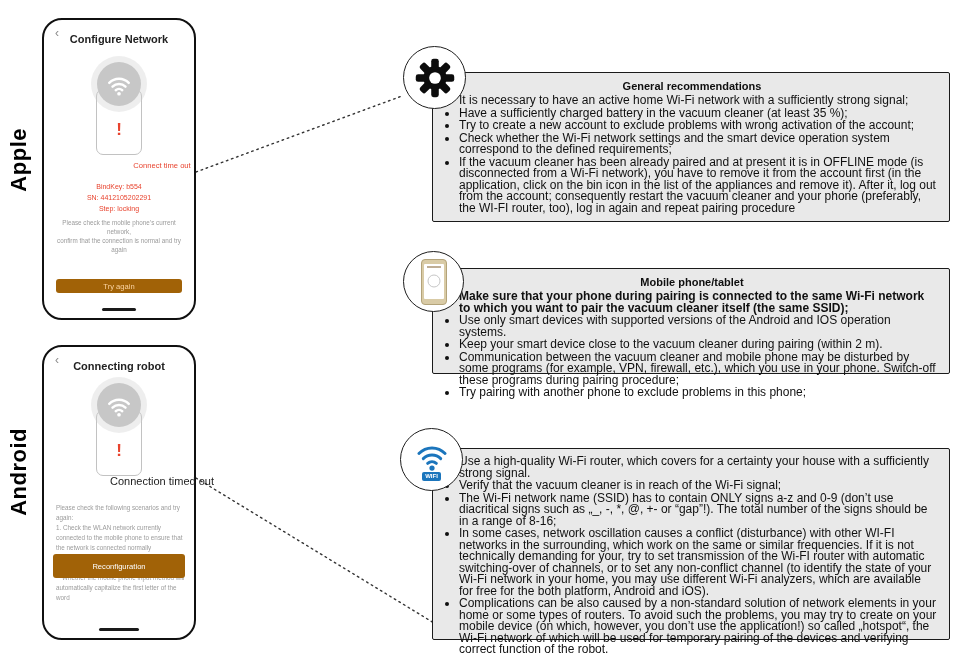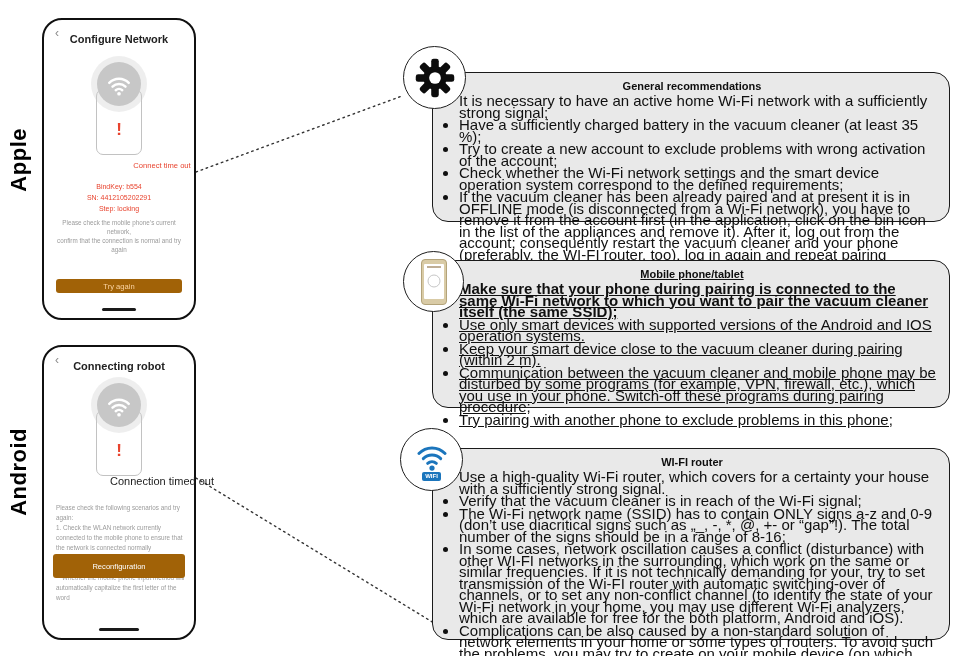"General recommendations" .box { border-radius: 16px -> 2px }
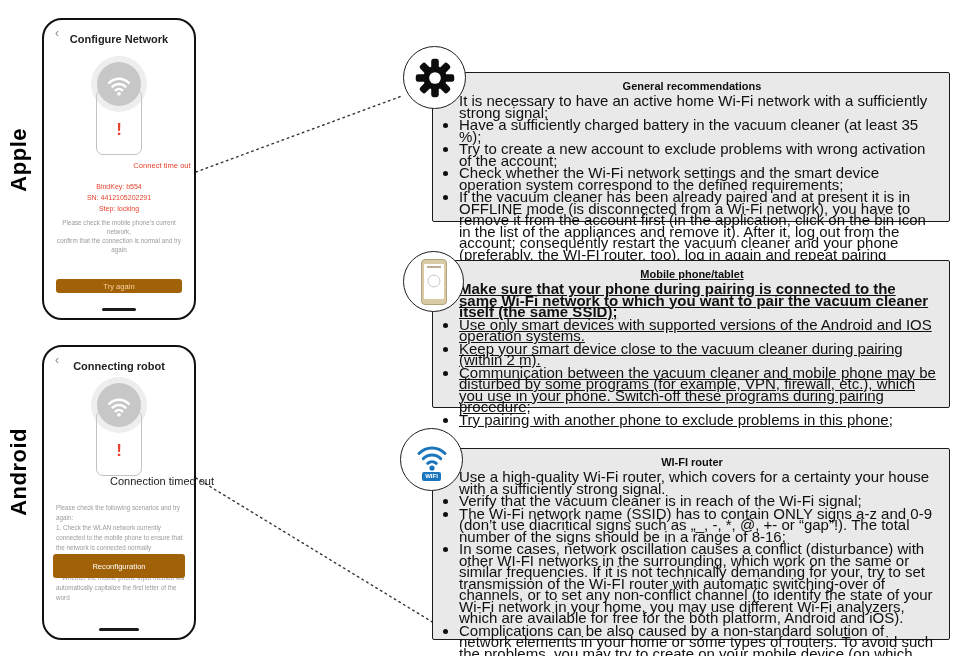"It is necessary to have" .box li { font-size: 15px -> 12px }
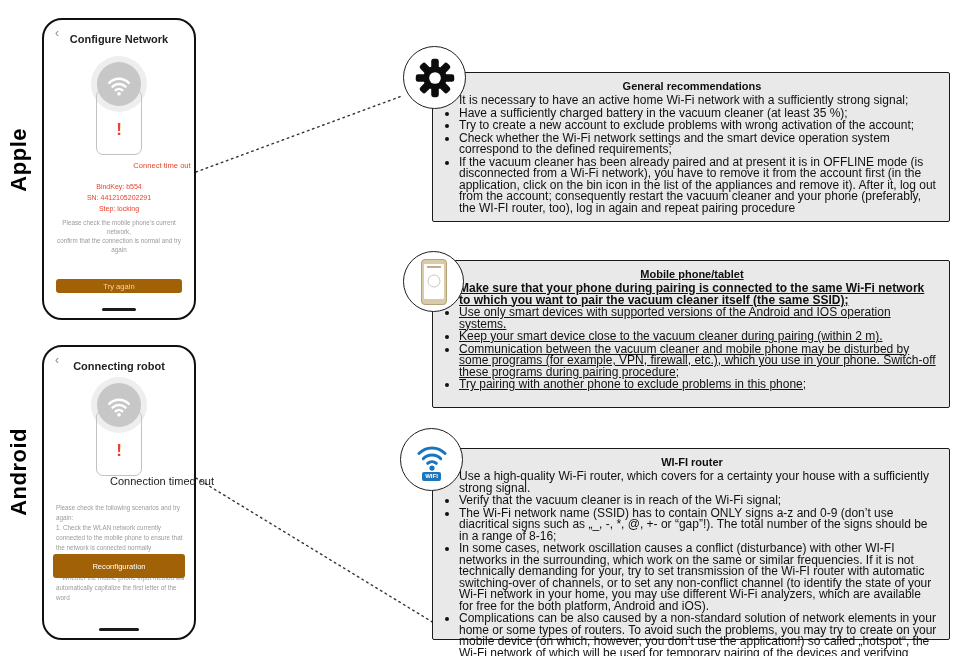"Mobile phone/tablet" .box-mobile { height: 148px -> 106px; text-decoration: underline -> none; top: 260px -> 268px }
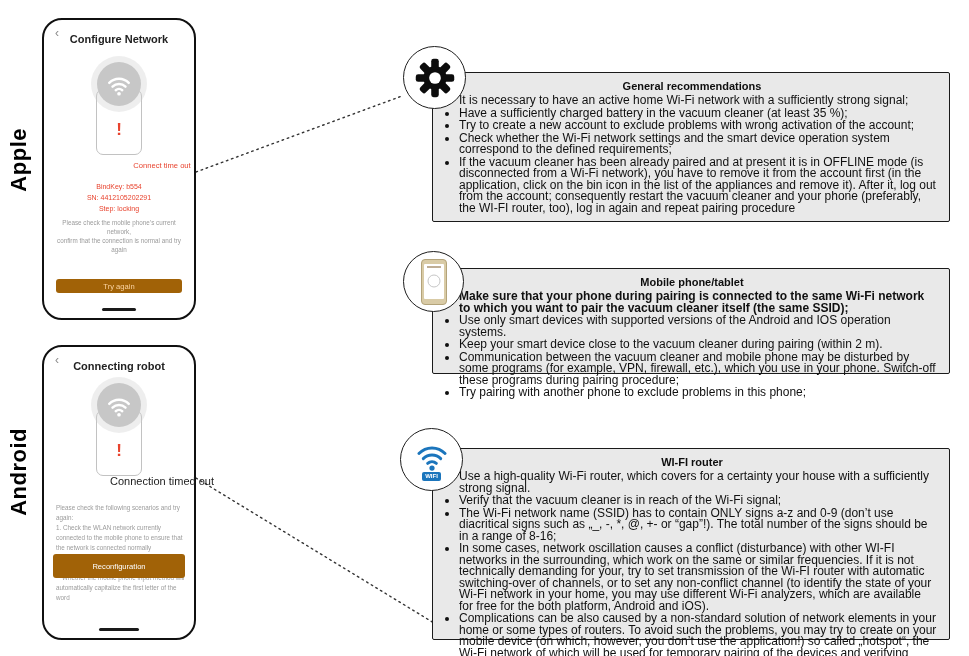"WI-FI router" h3 { html: <h3>WI-FI router</h3> -> none }
